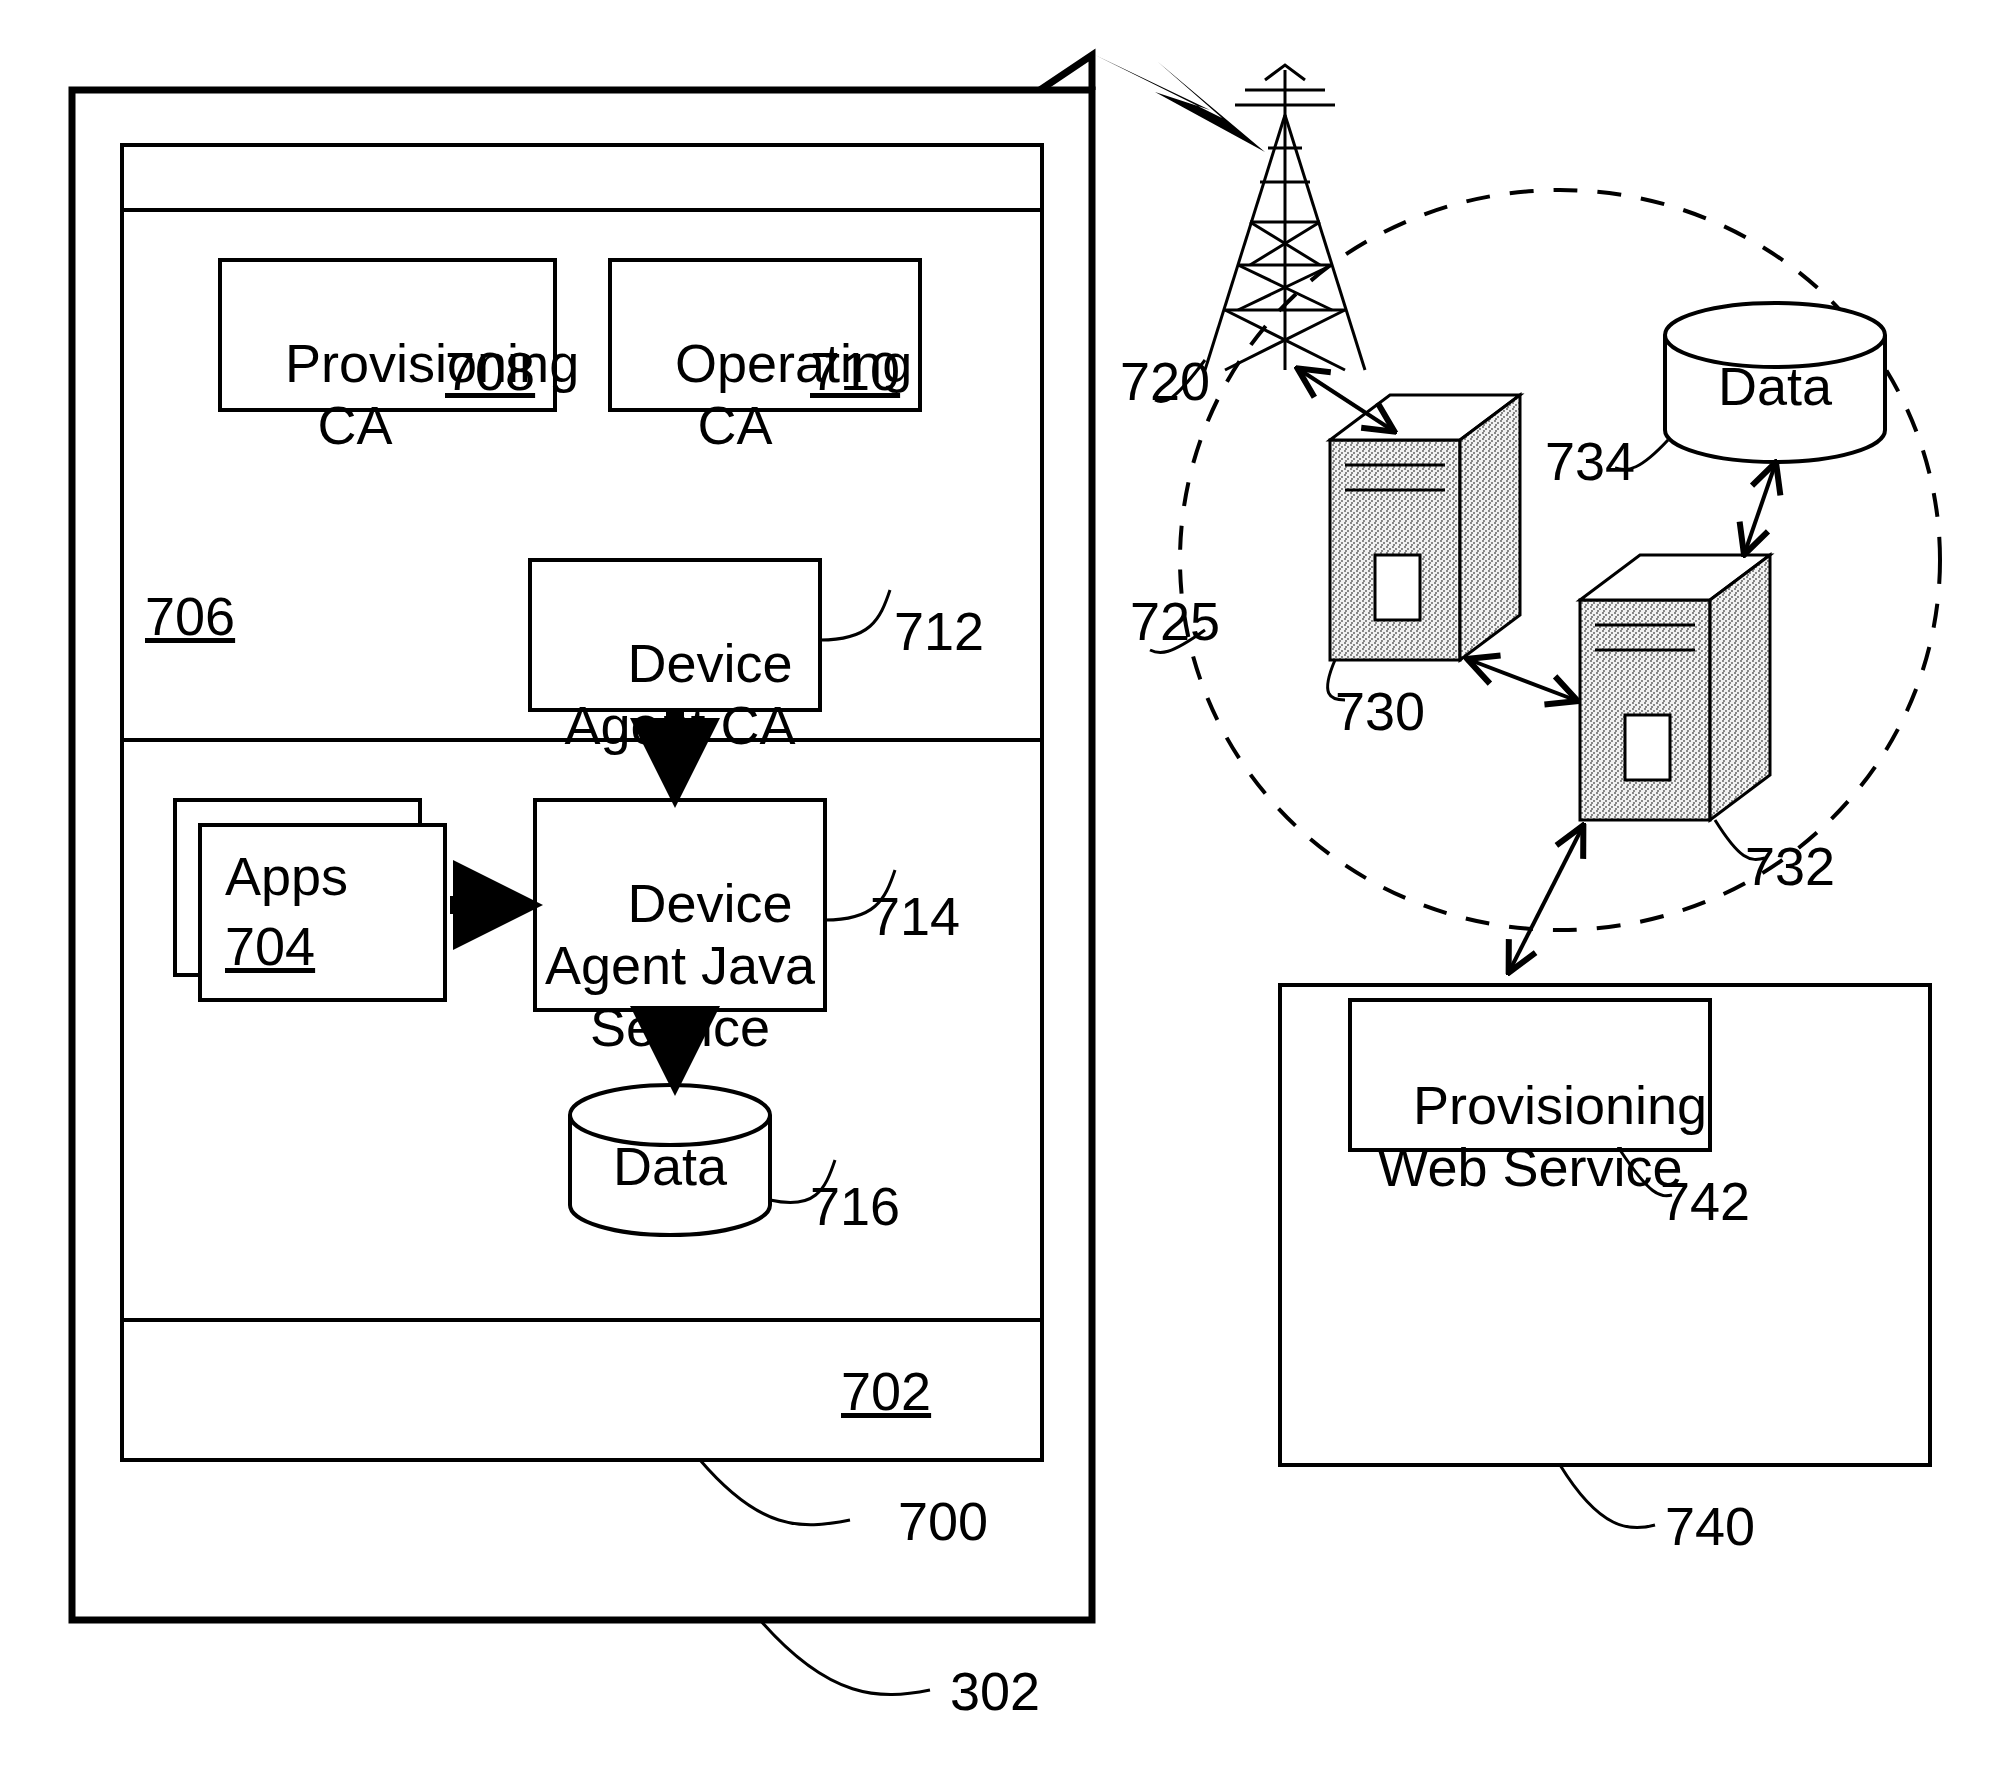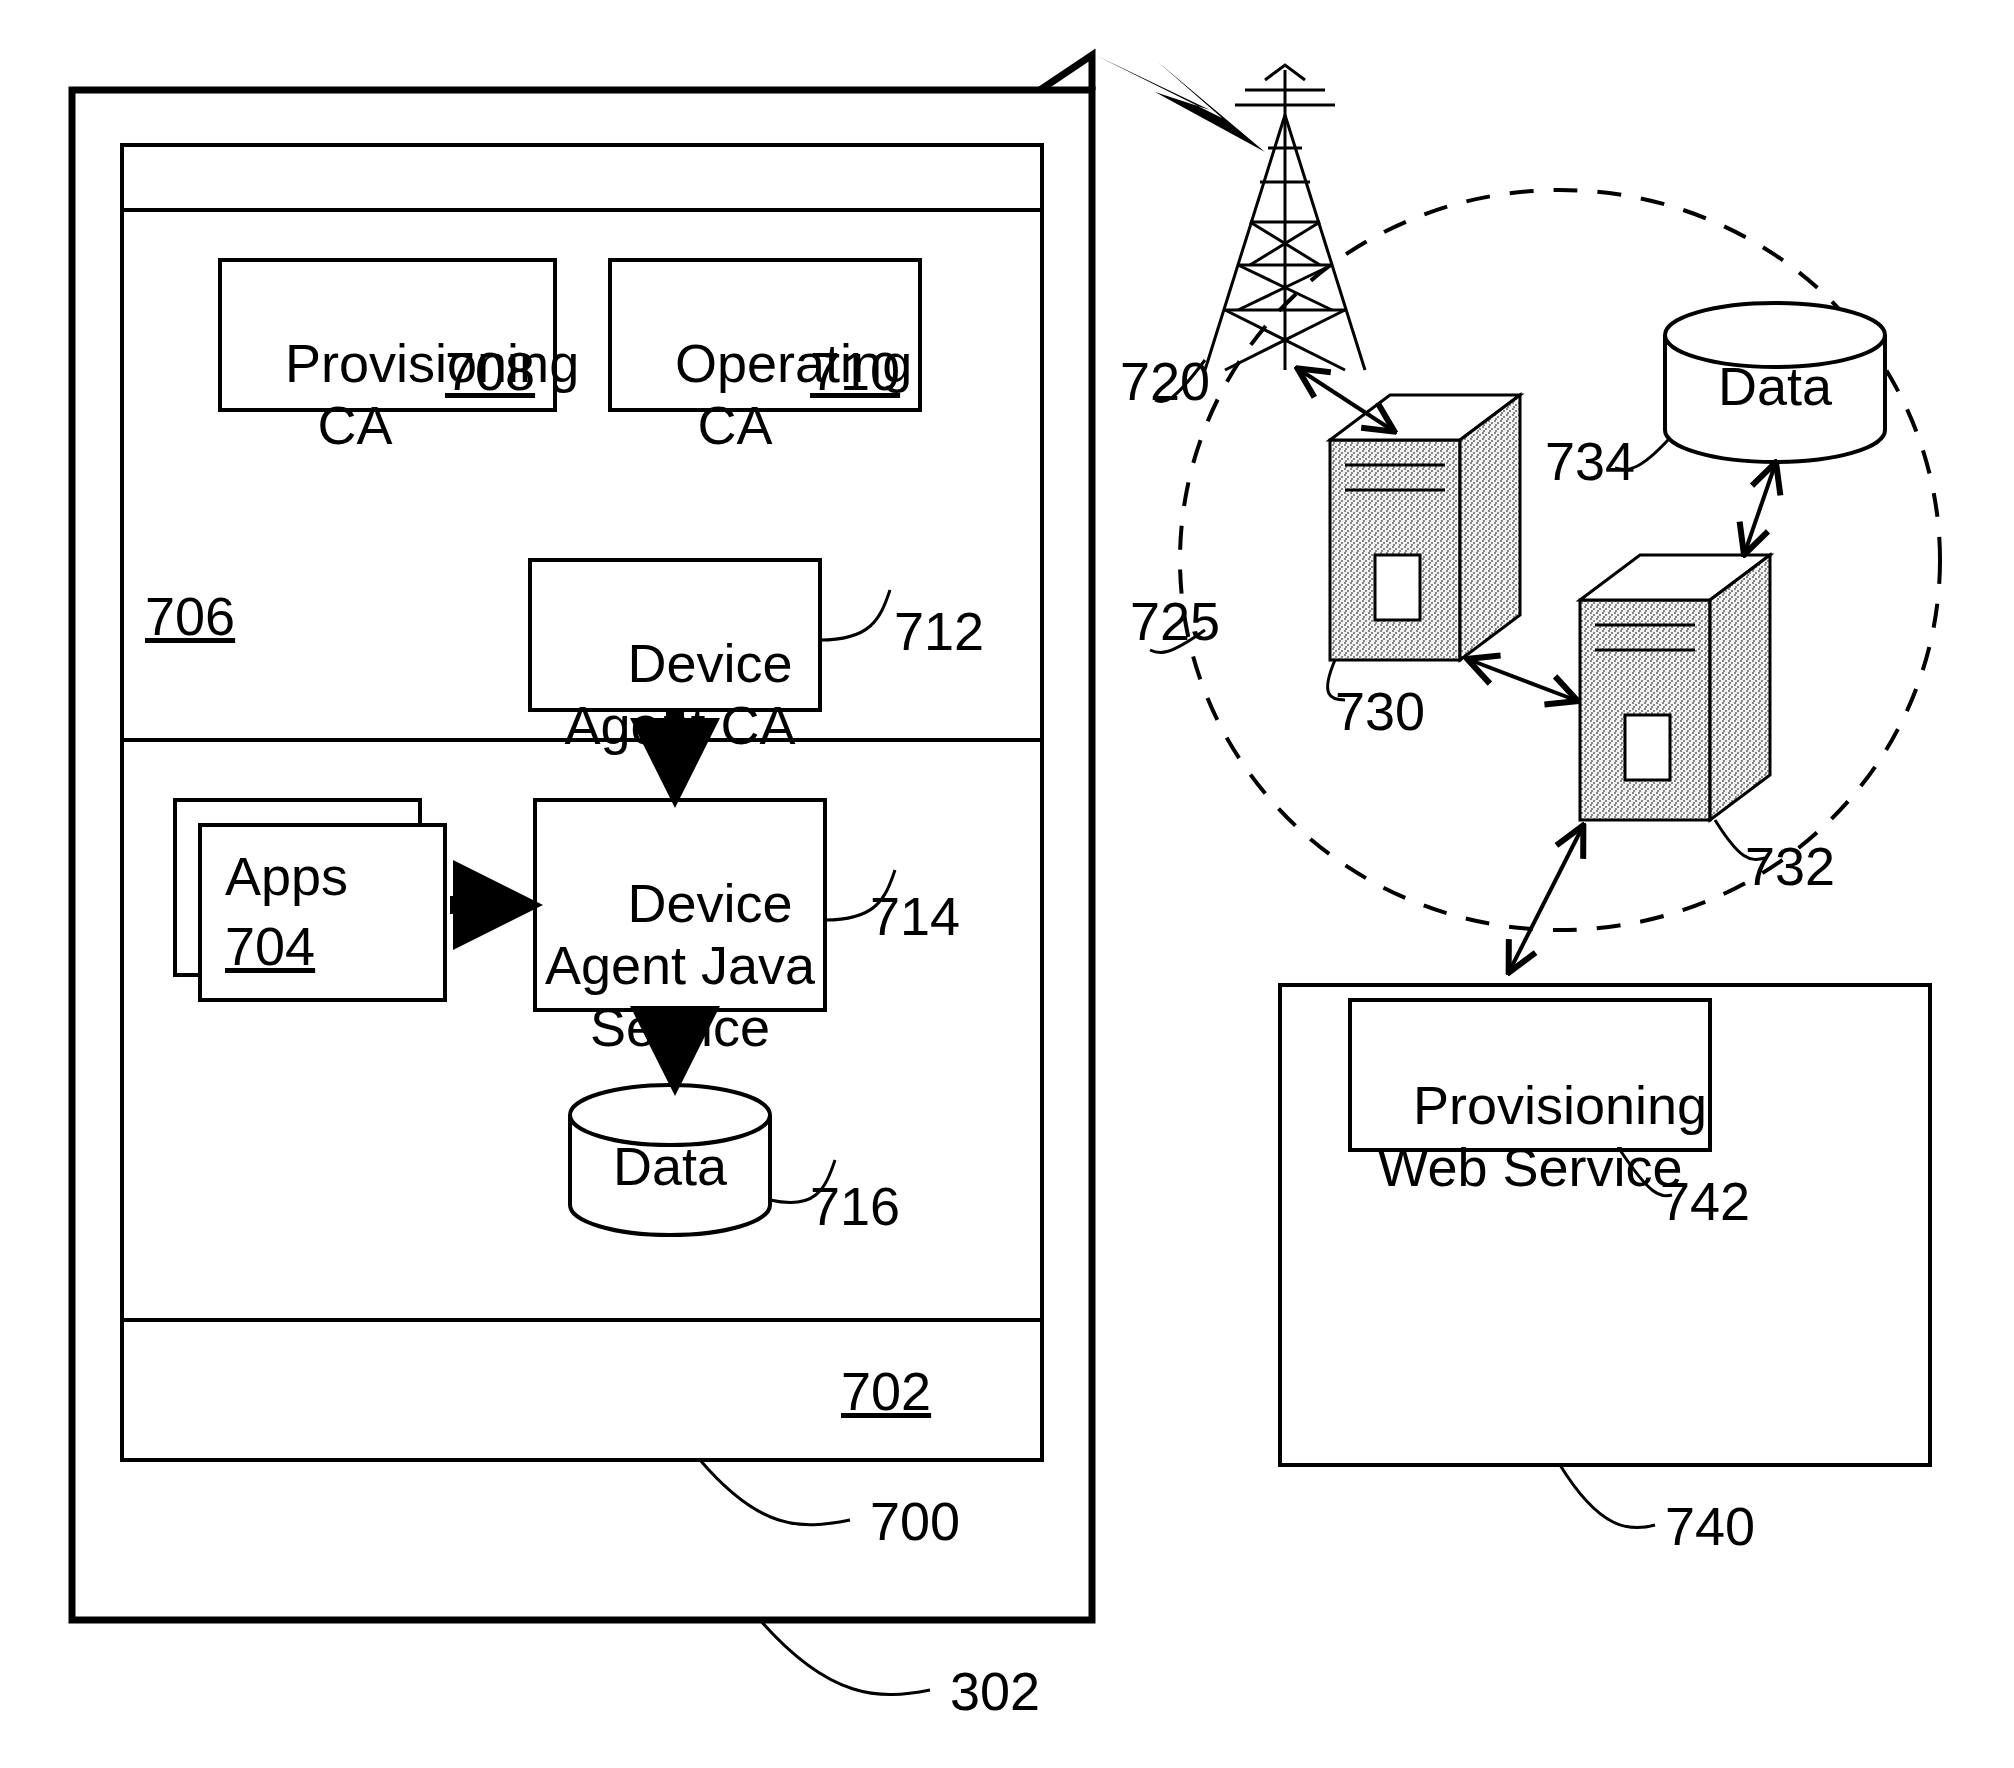"700" div.abs { left: 870px -> 898px }
